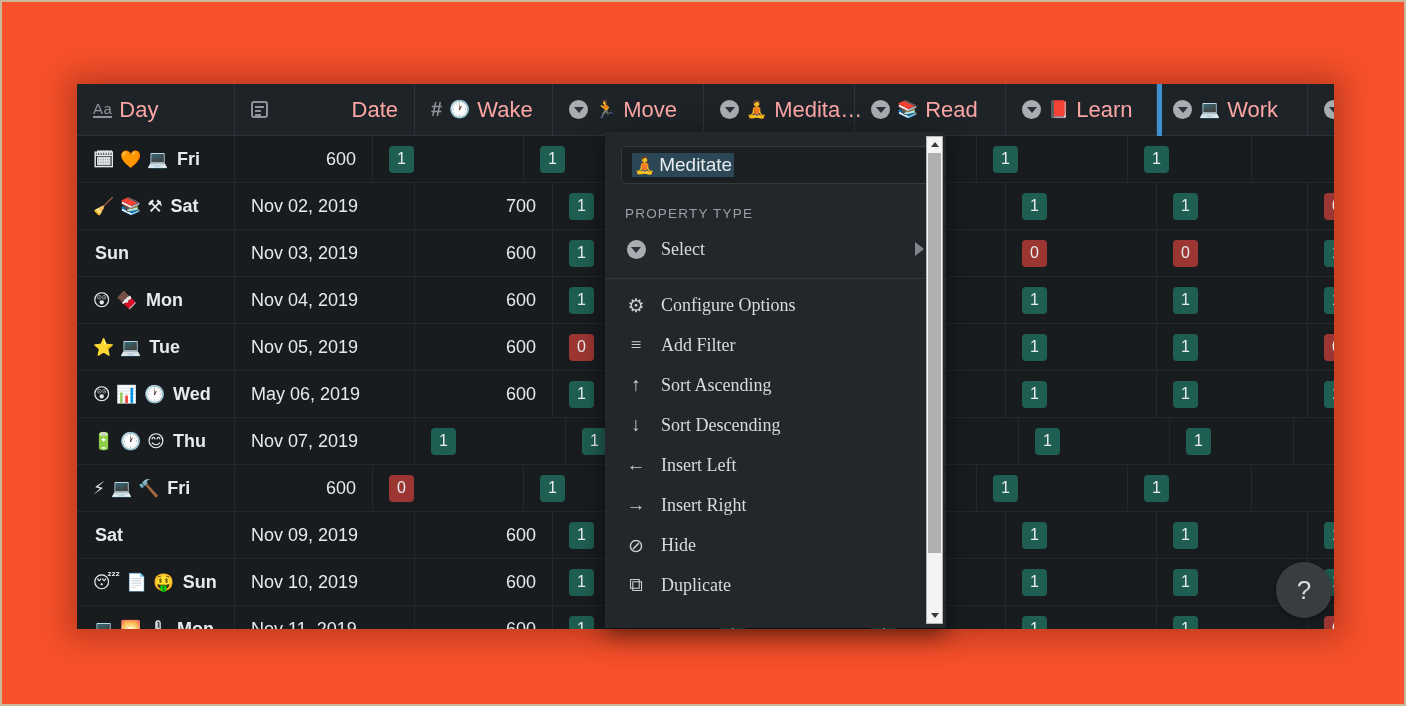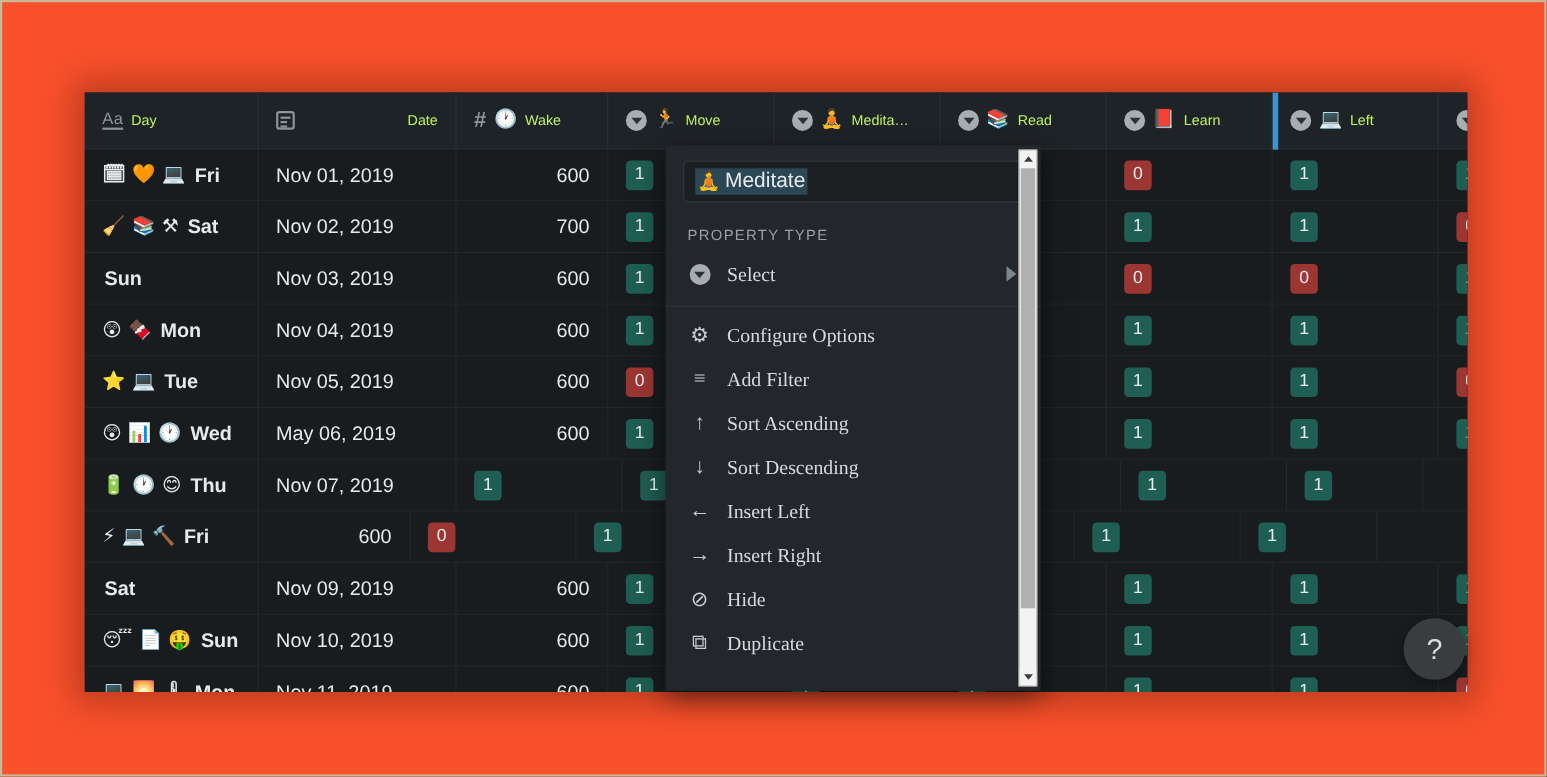"Day" .th-label { color: #bef264 -> #fca5a5; font-size: 13px -> 22px }
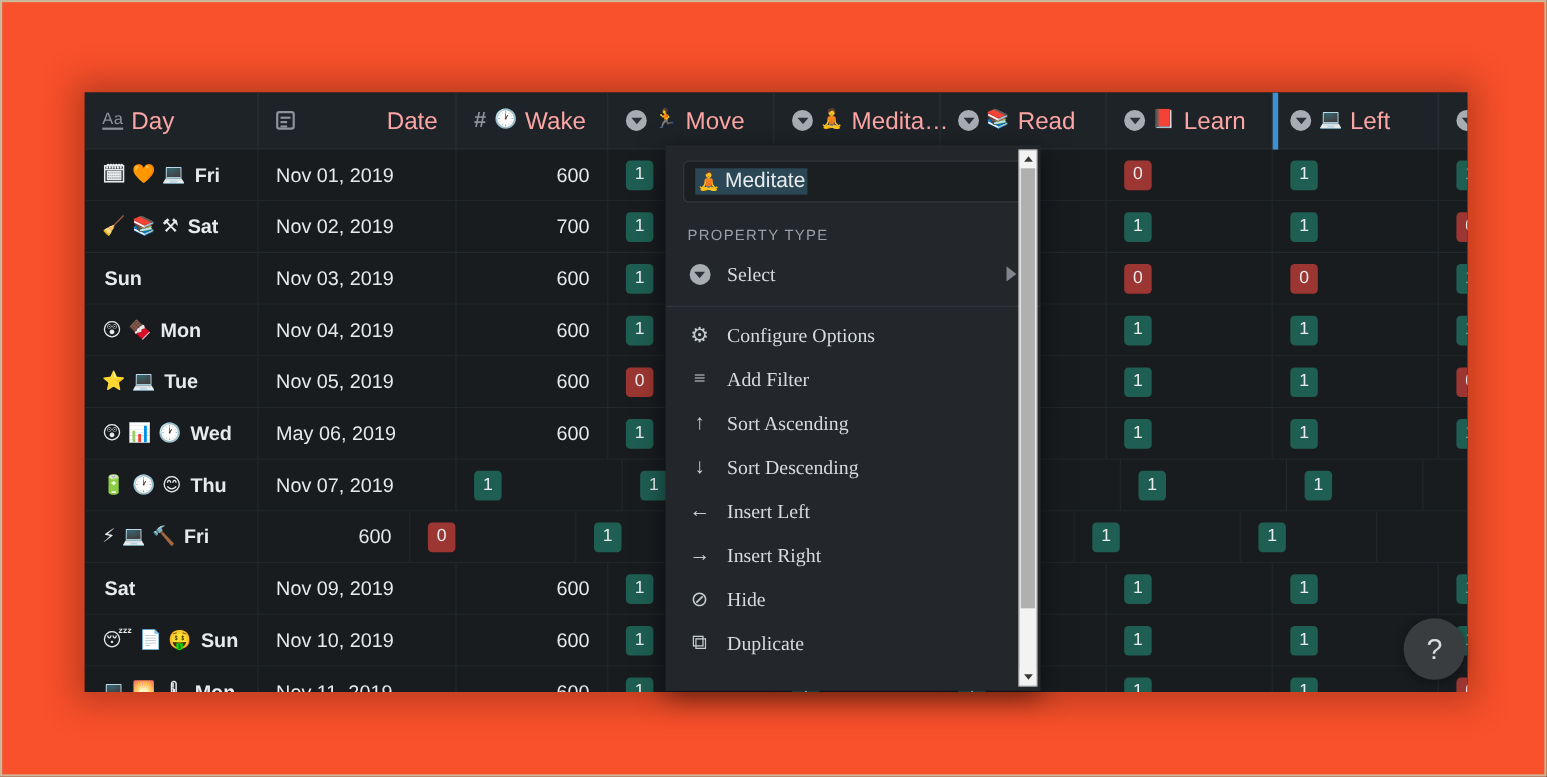"Left" span.th-label { text: Left -> Work }
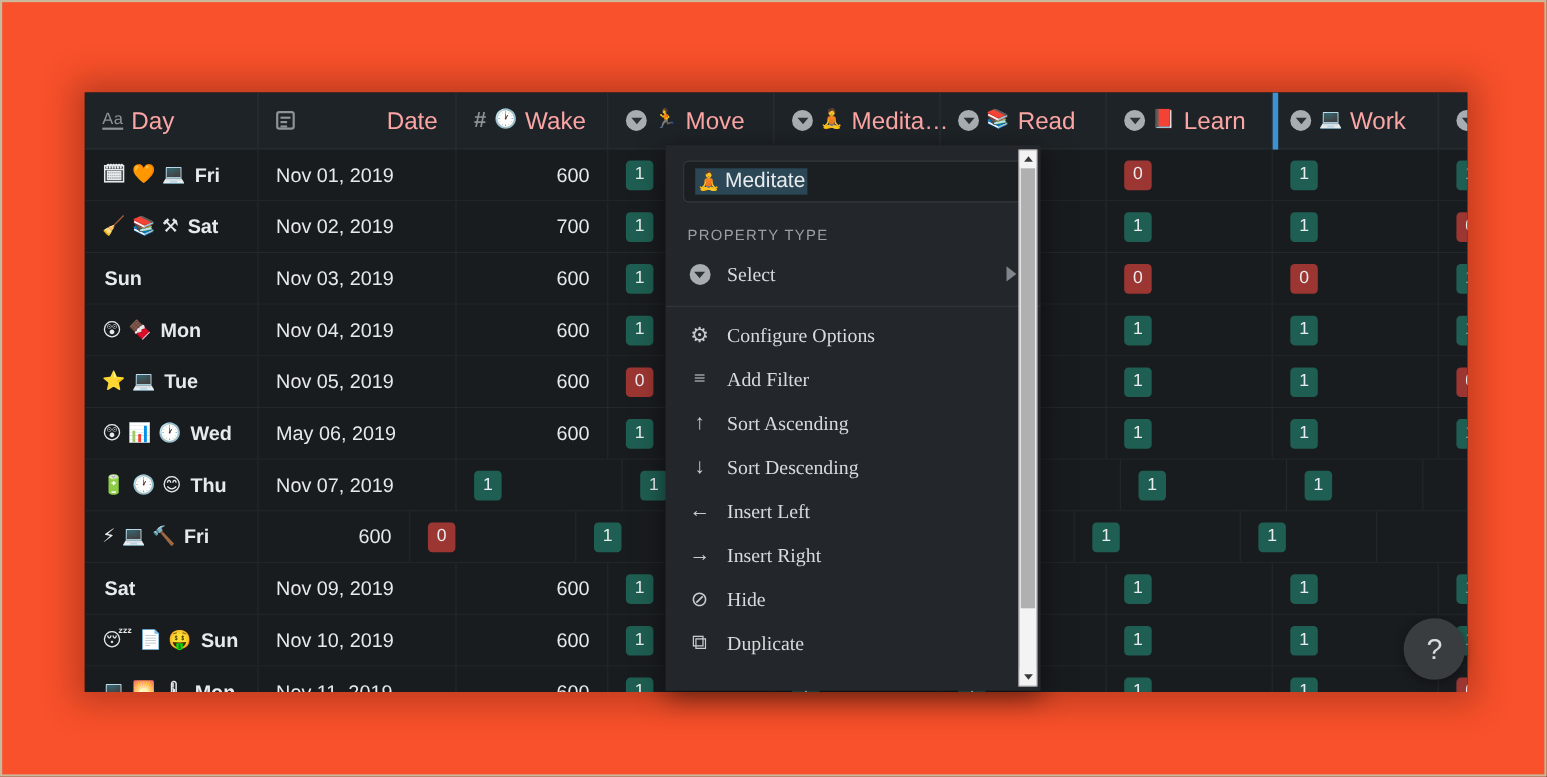"Nov 01, 2019" div.td { html: <div>Nov 01, 2019</div> -> none }
